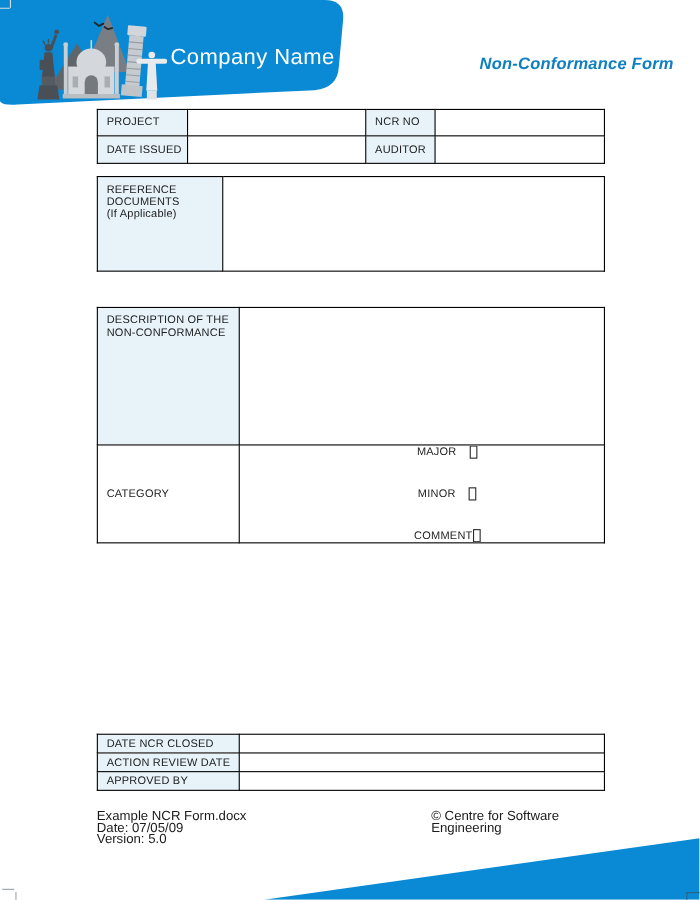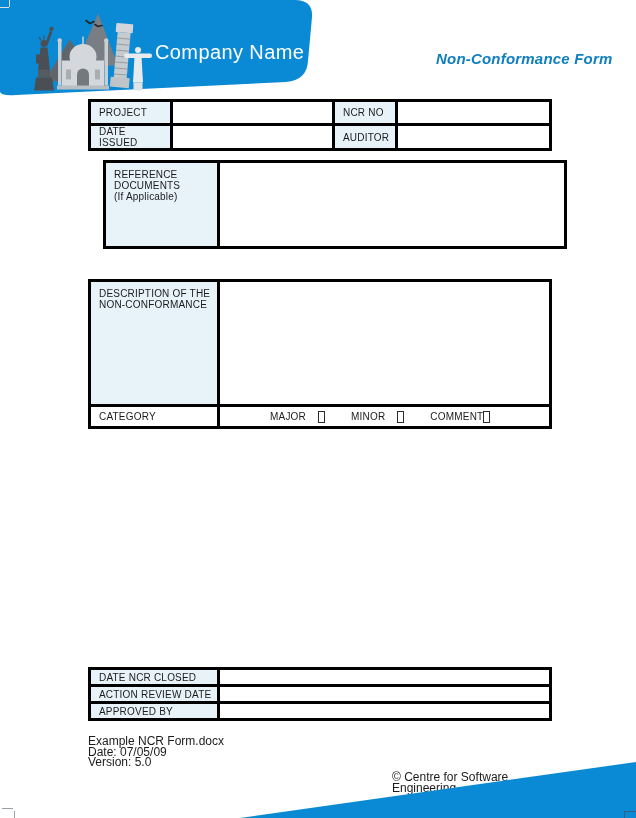"PROJECT" .tbl td { border: 3px solid #000000 -> 1px solid #000000 }
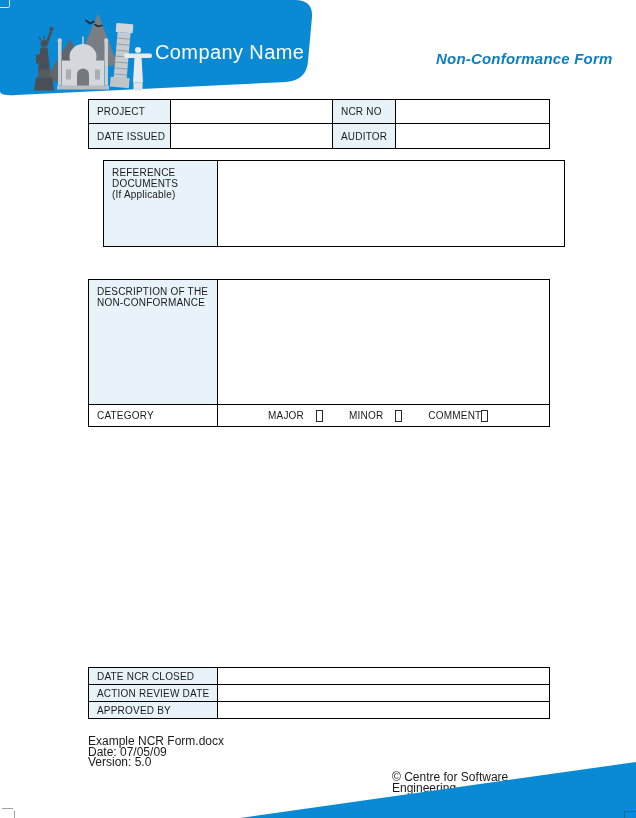"REFERENCE DOCUMENTS (If Applicable)" .t2 { margin-left: 15px -> none }
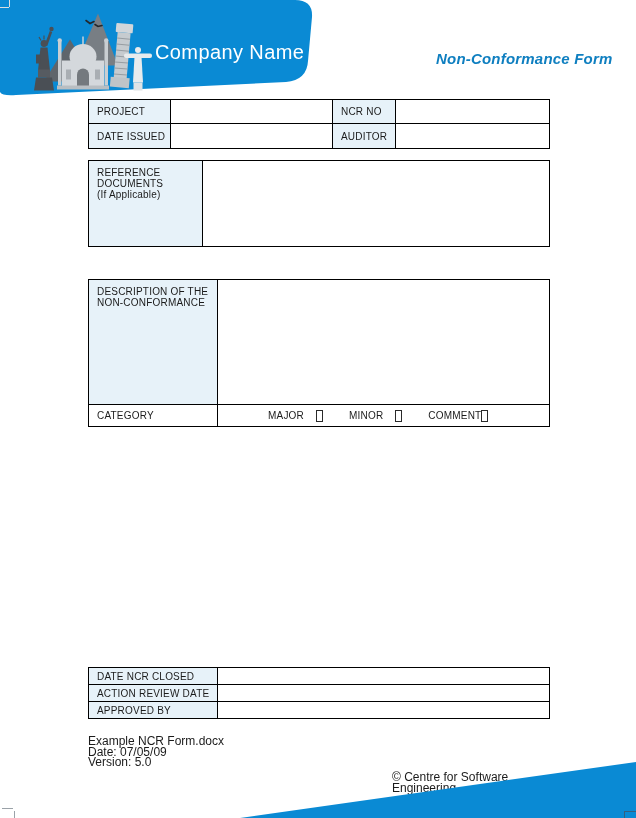"MAJOR" .cats { flex-direction: none -> column }
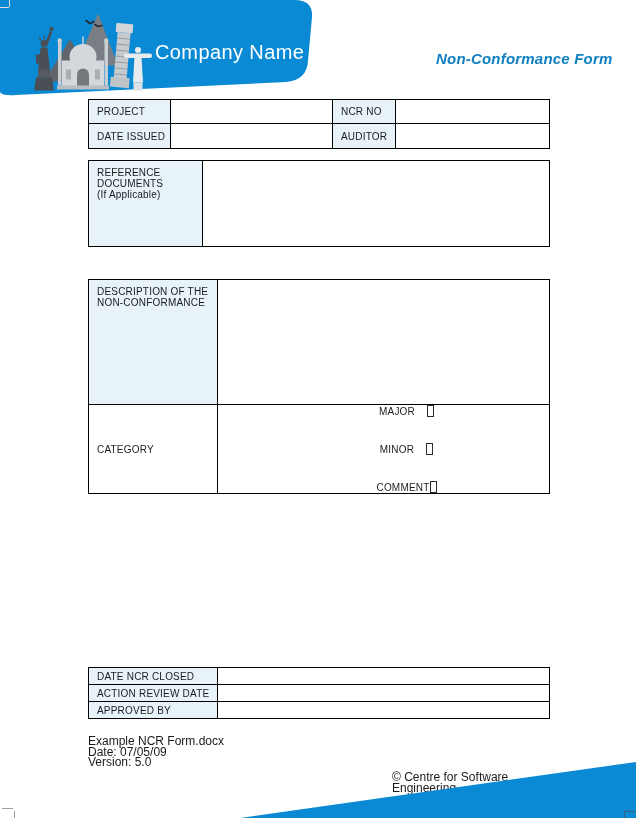"© Centre for Software Engineering" .foot-right { top: 772px -> 736px }
